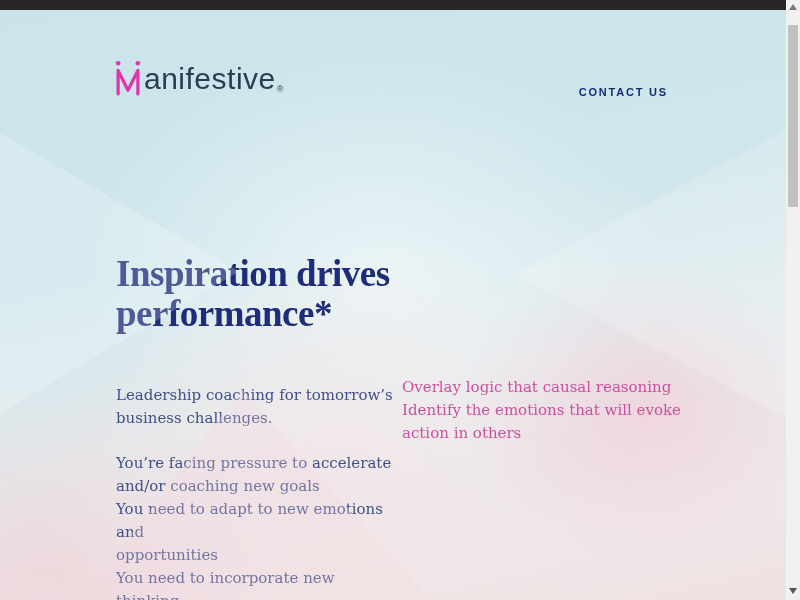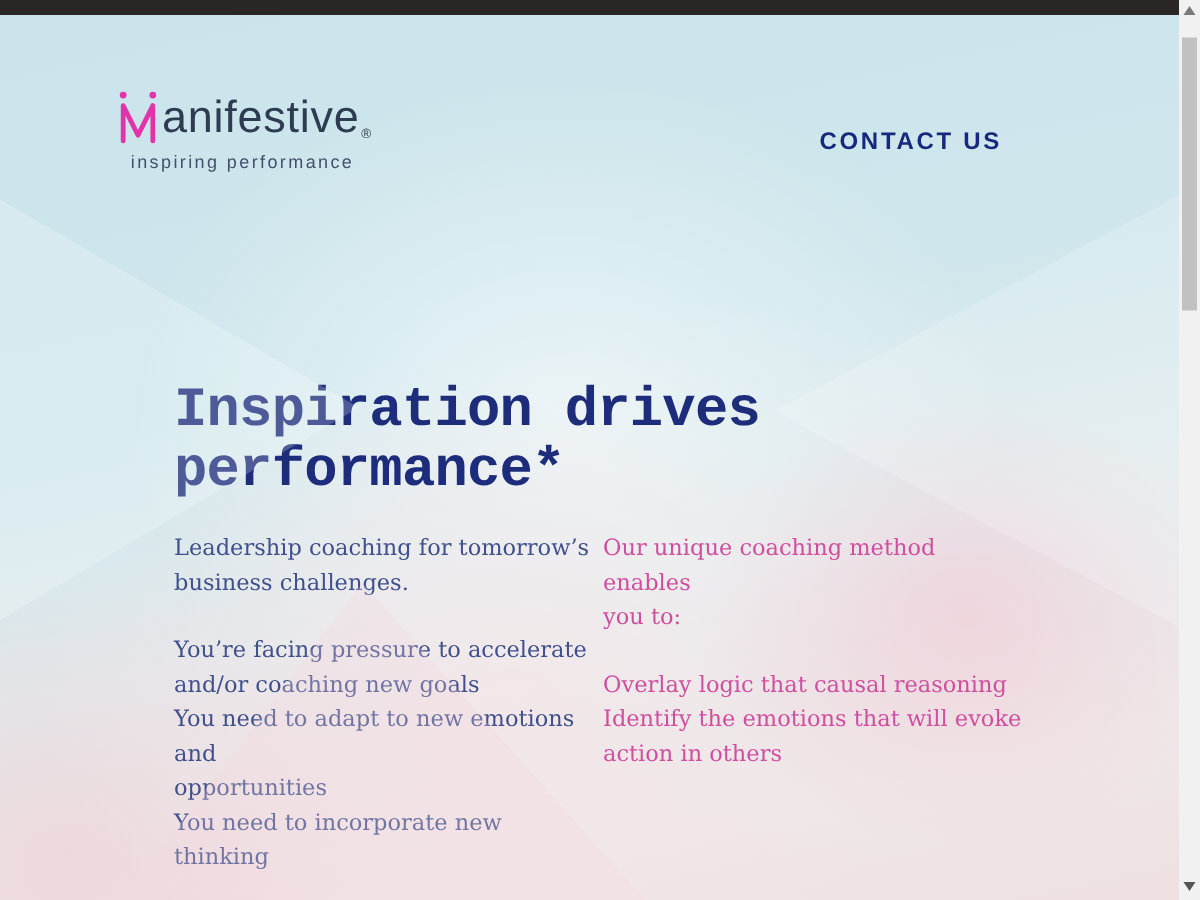"anifestive" .header { padding: 48px 118px 0 76px -> 48px 118px 0 112px }
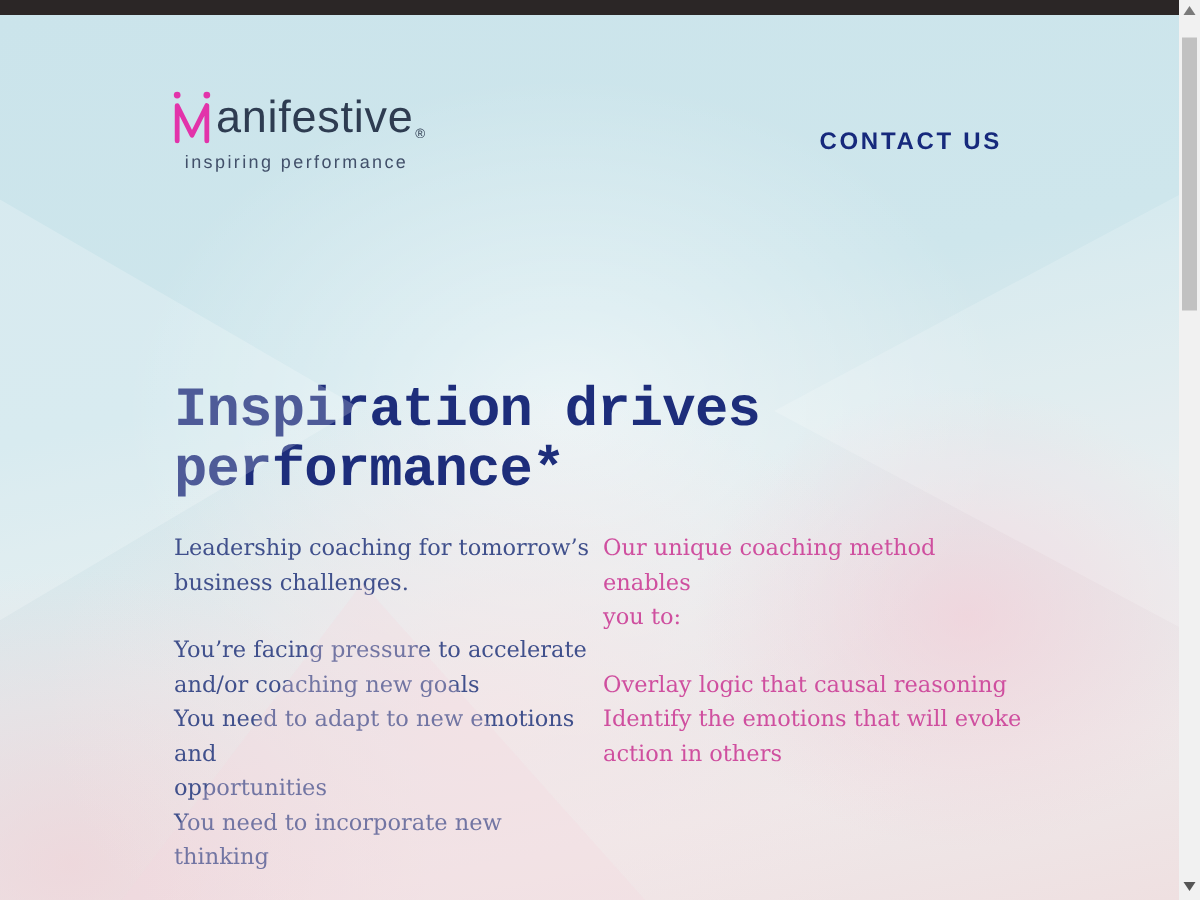"CONTACT US" .contact-link { font-size: 16px -> 11px }
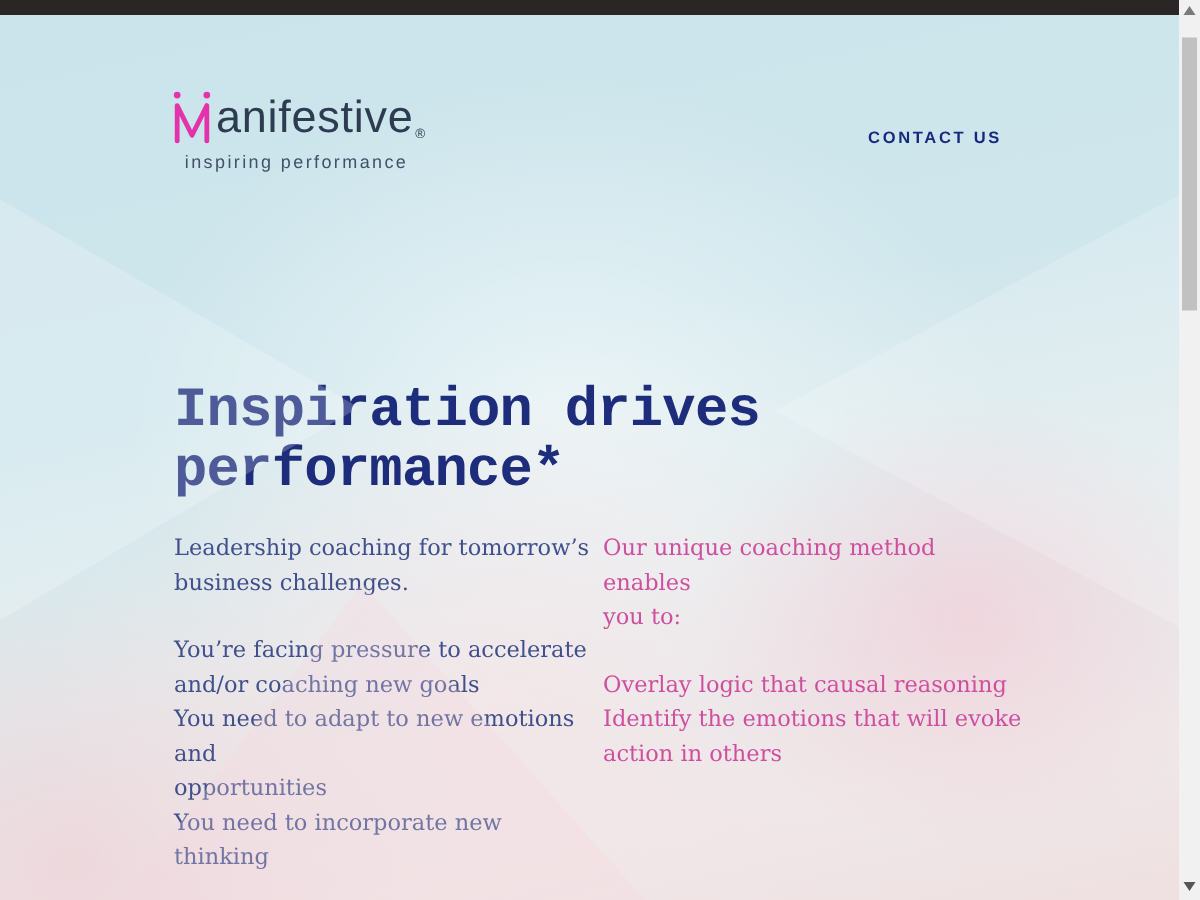"inspiring performance" div.logo-tagline { html: <div>inspiring performance</div> -> none }
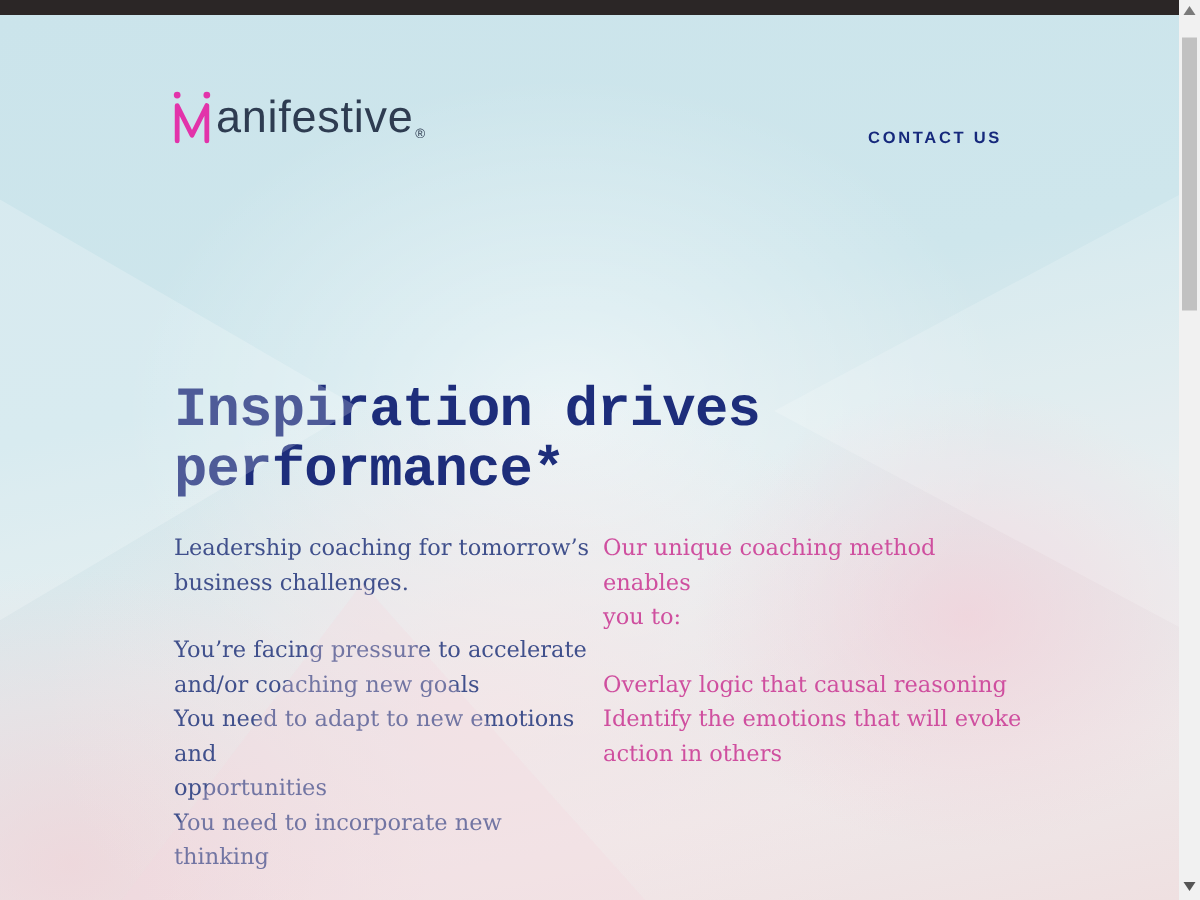"Inspiration drives" .hero-heading { font-family: Liberation Mono, monospace -> Liberation Serif, serif }
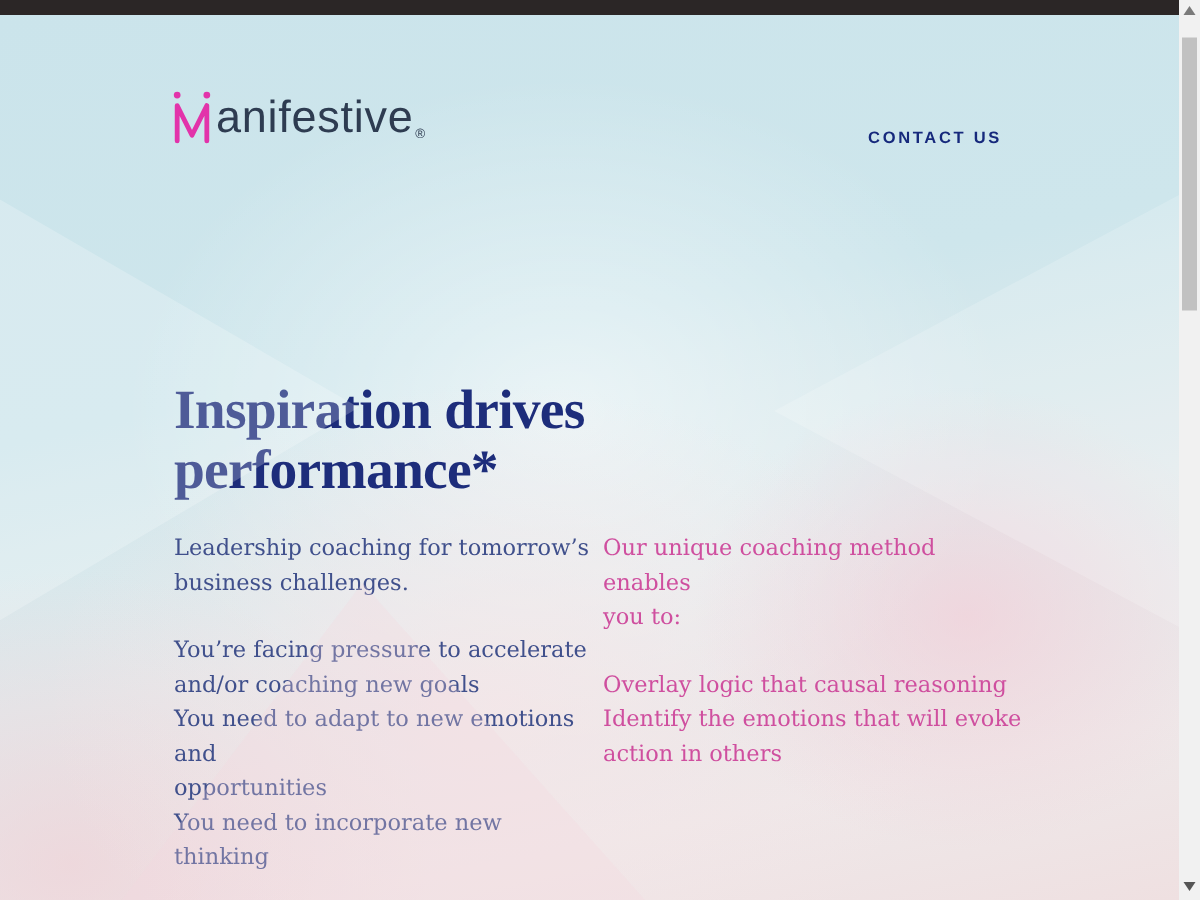"Leadership coaching for tomorrow’s" .col-intro { margin-top: none -> 30px }
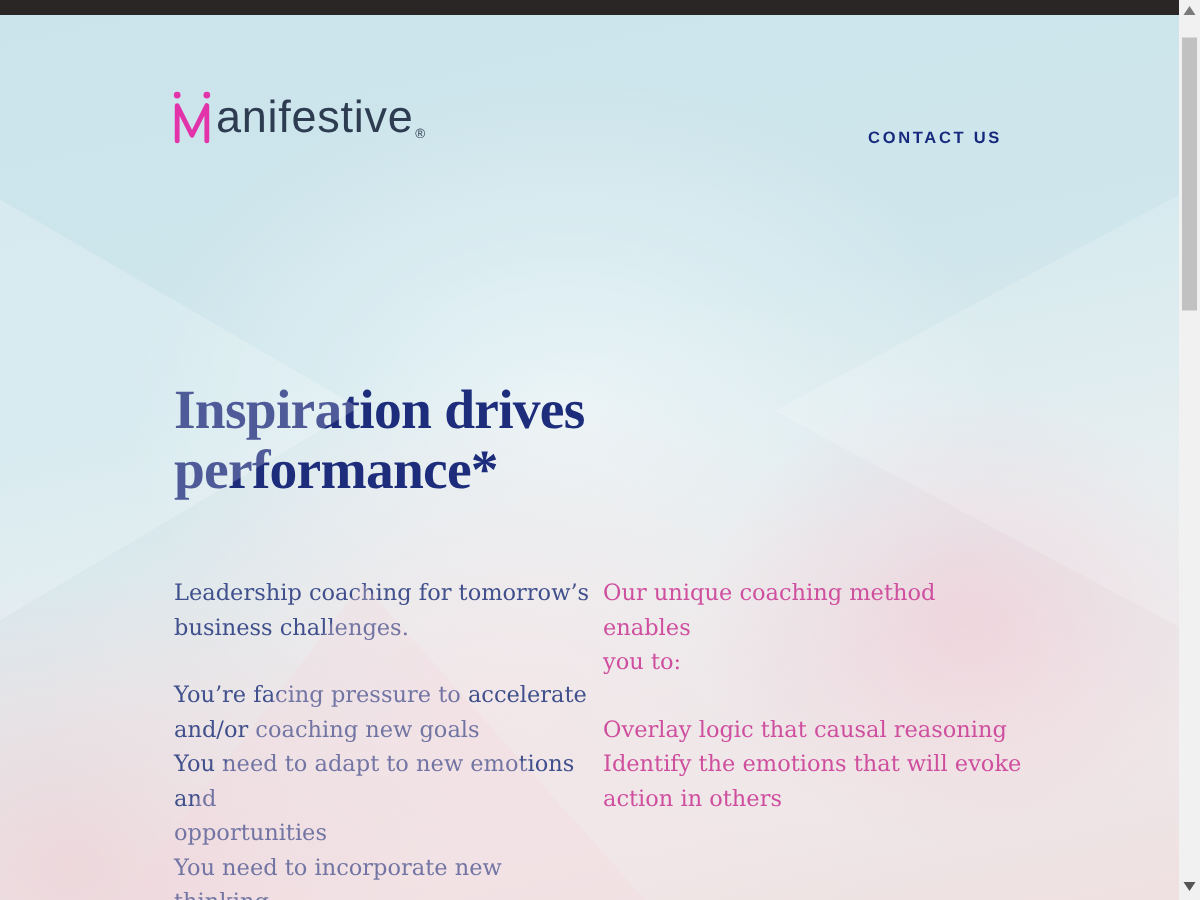"Our unique coaching method enables" p.col-intro { html: <p>Our unique coaching method enables you to:</p> -> none }
